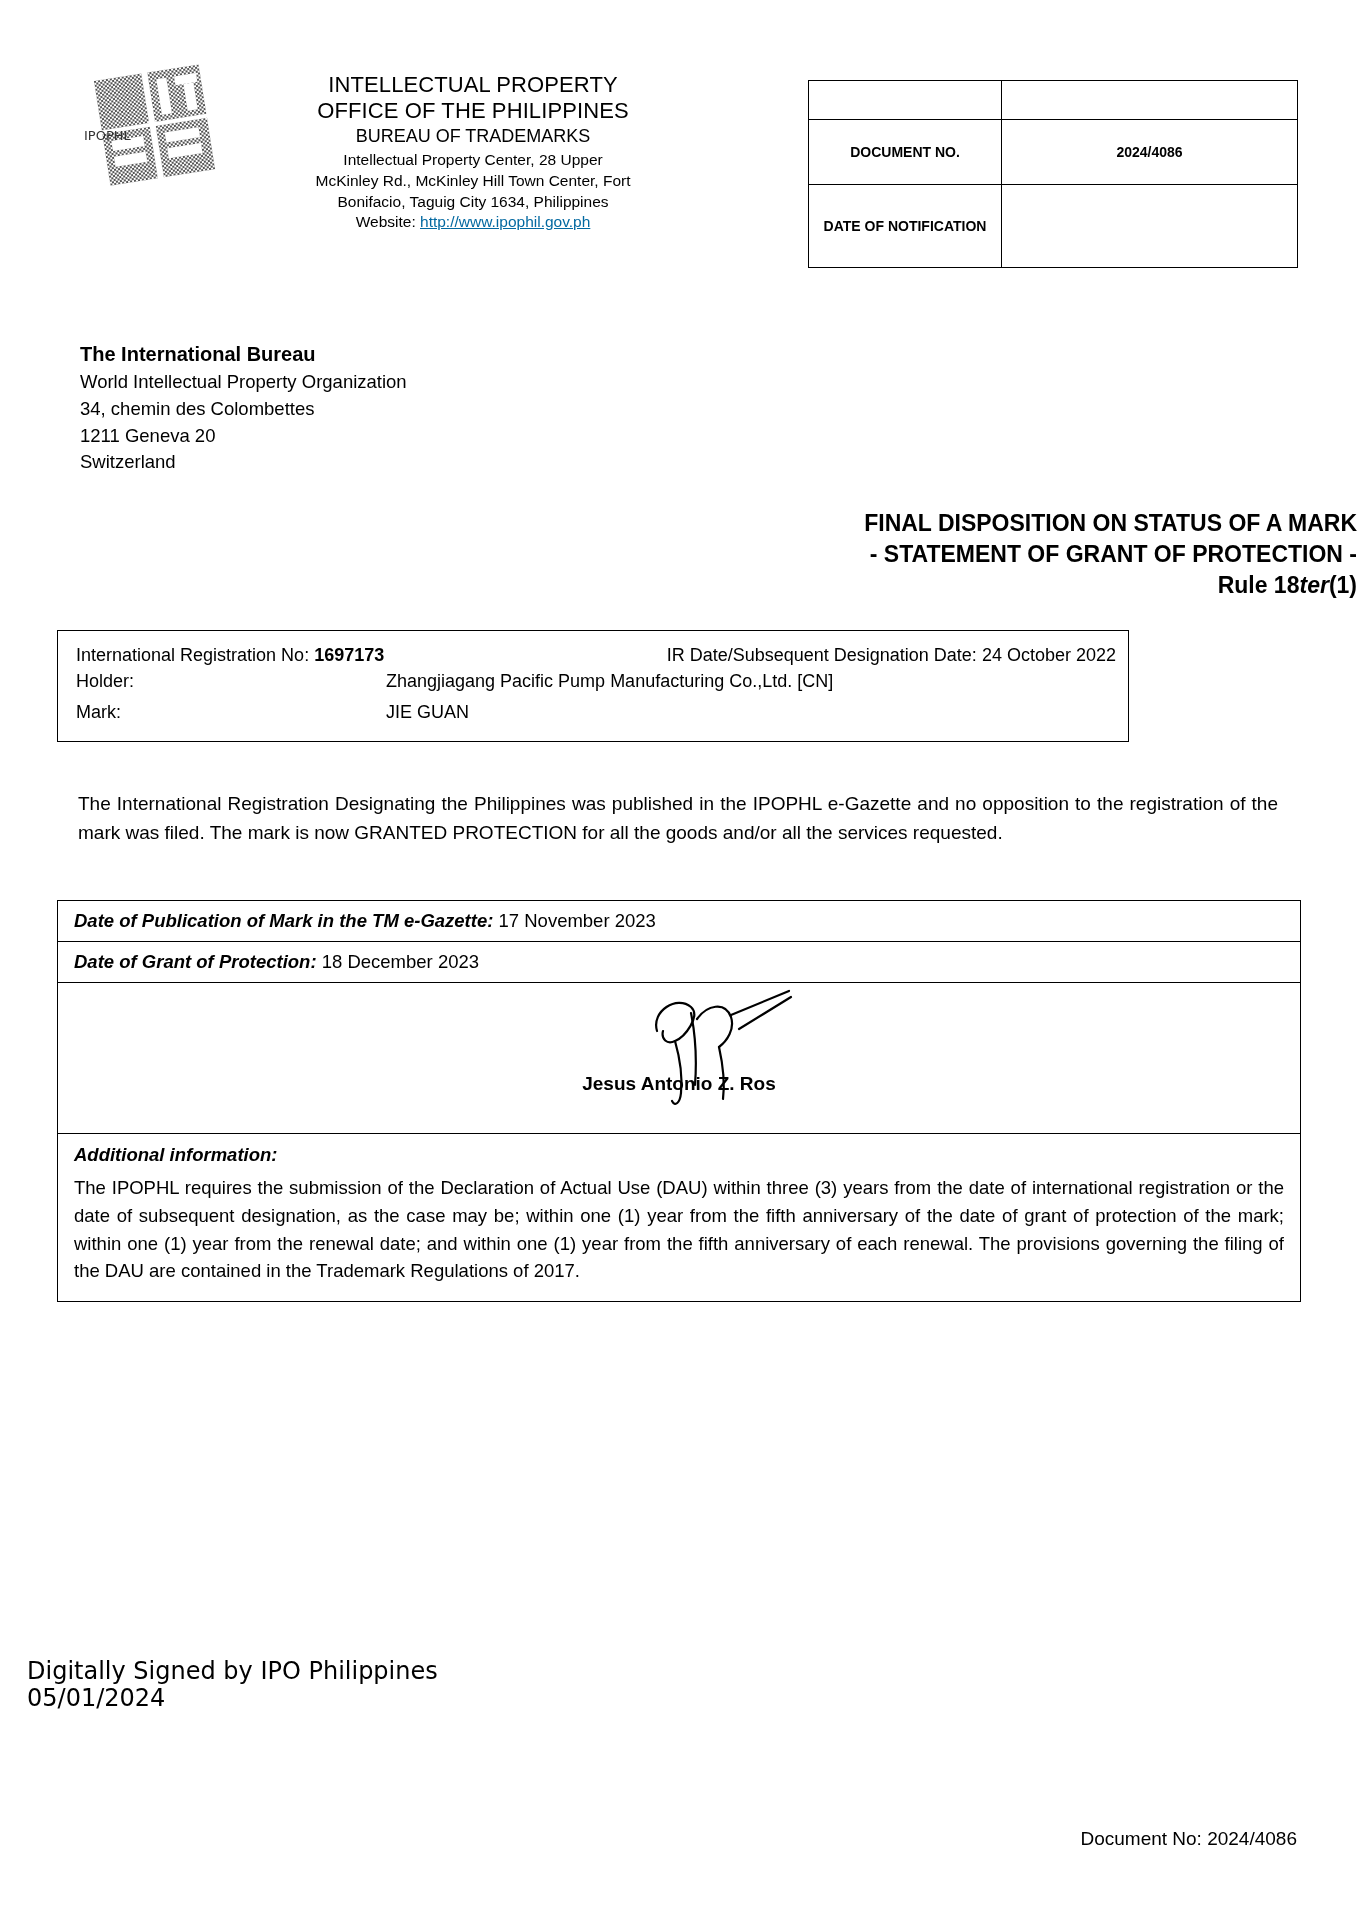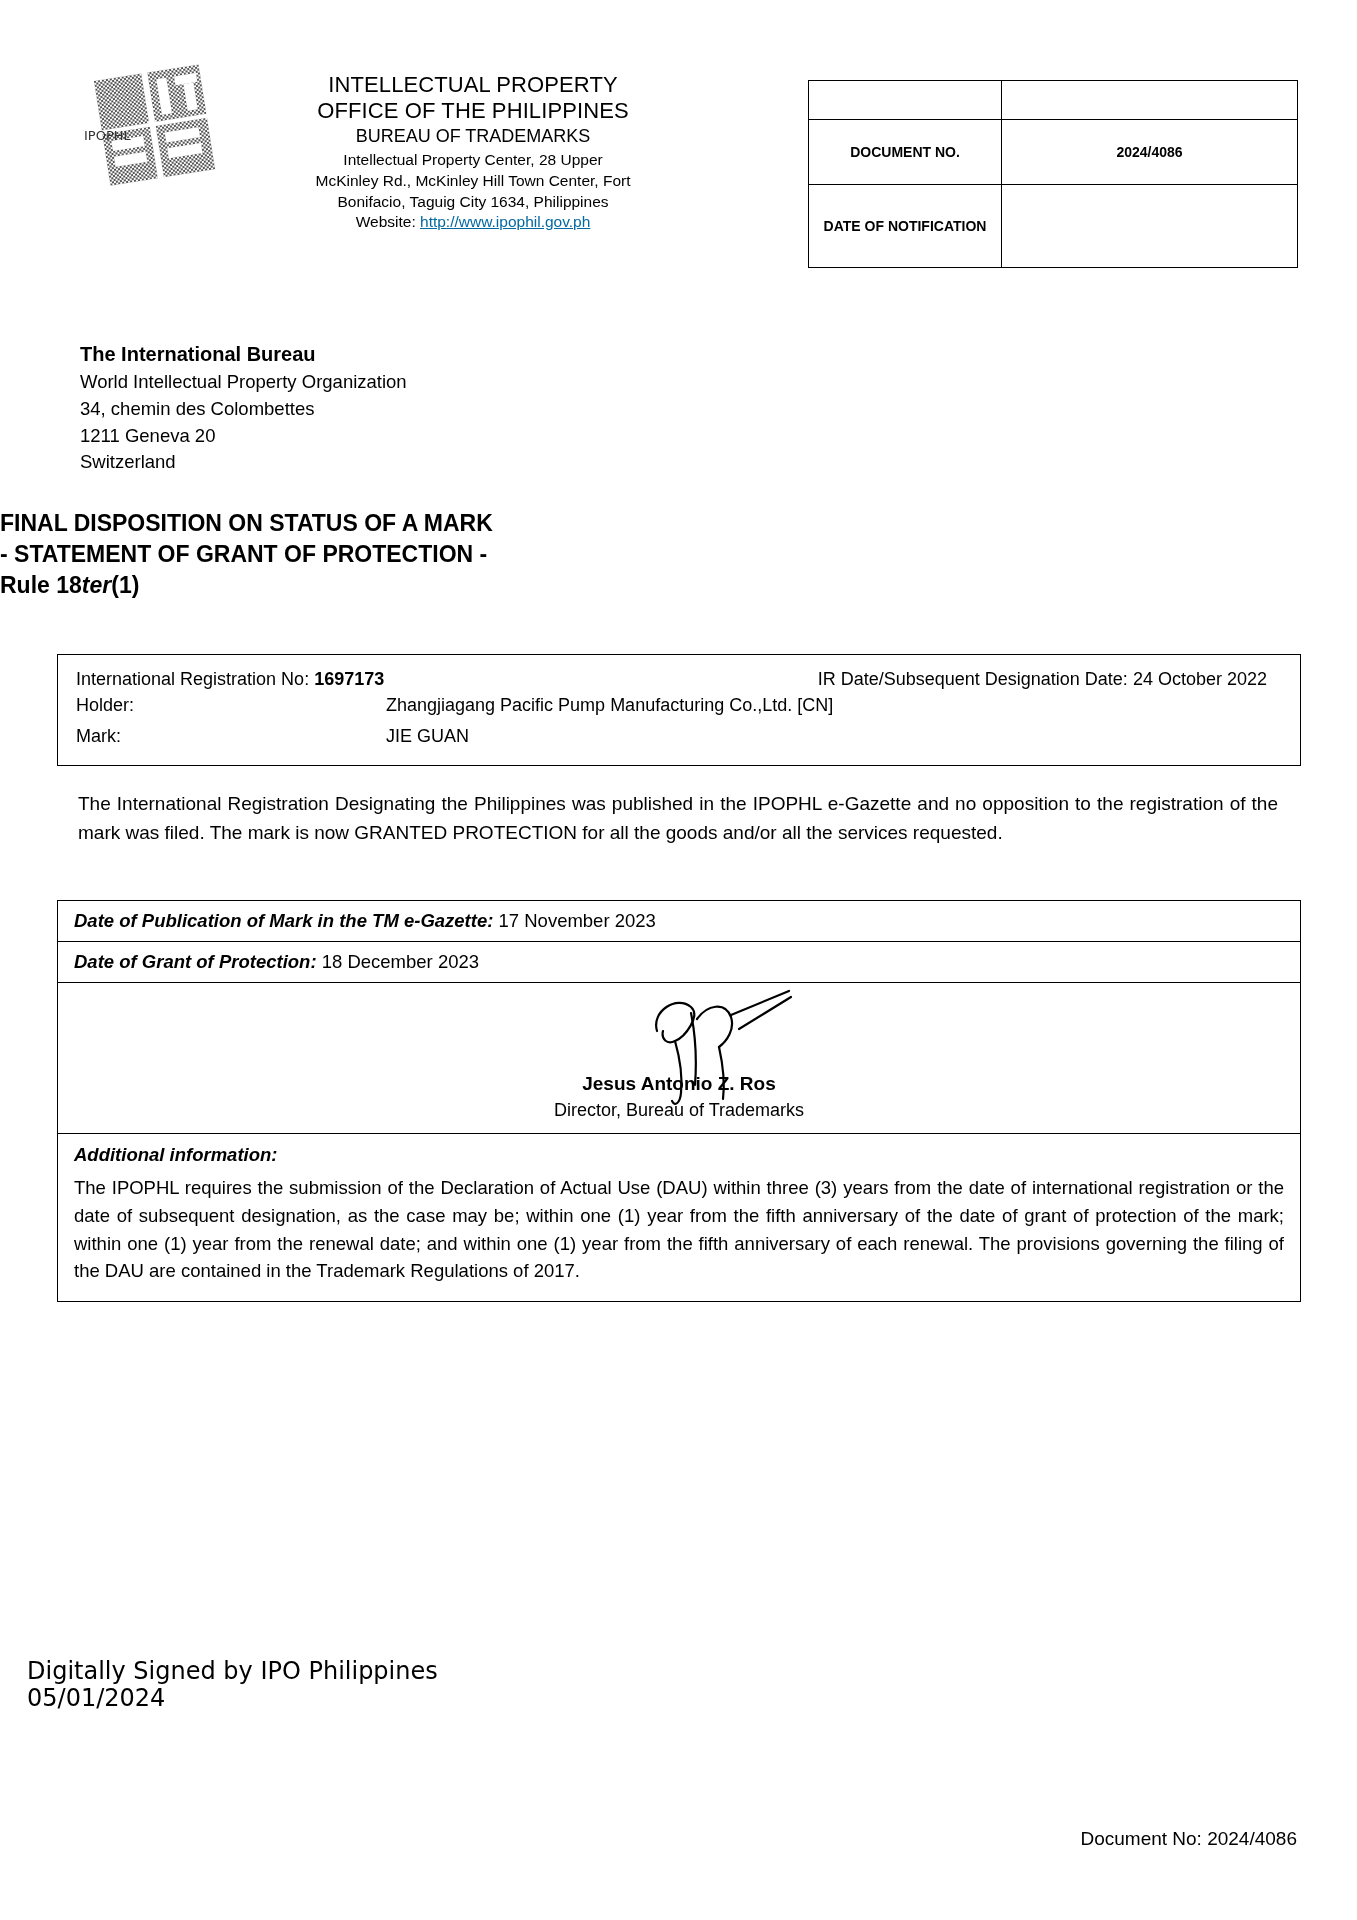"FINAL DISPOSITION ON STATUS OF" .doc-title { text-align: left -> right }
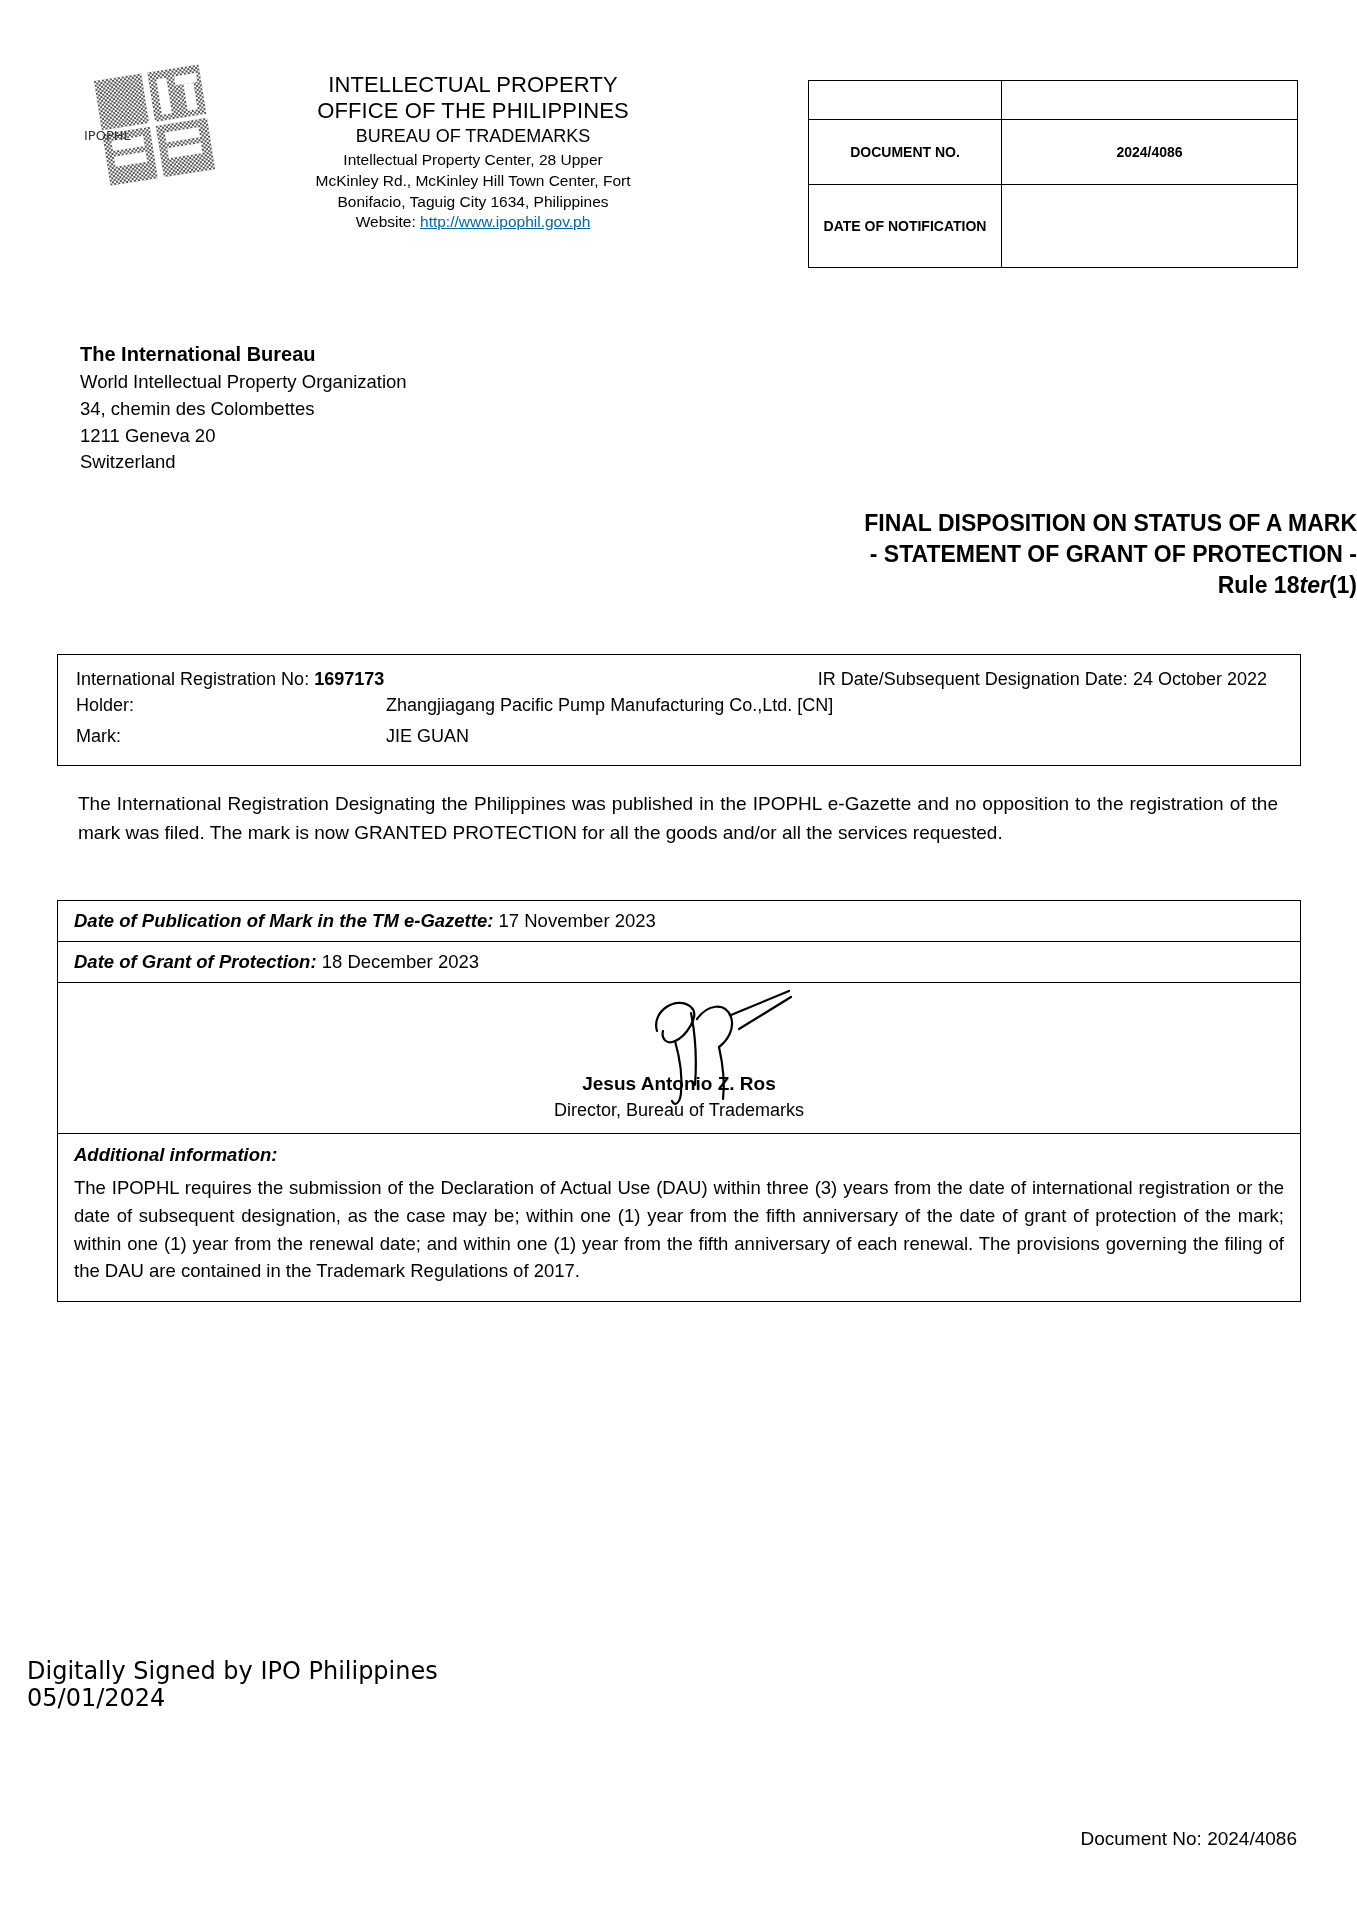"International Registration No: 1697173" .reg-box { margin-top: 24px -> none; padding: 14px 25px 14px 18px -> 14px 4px 14px 18px; width: 1244px -> 1072px }
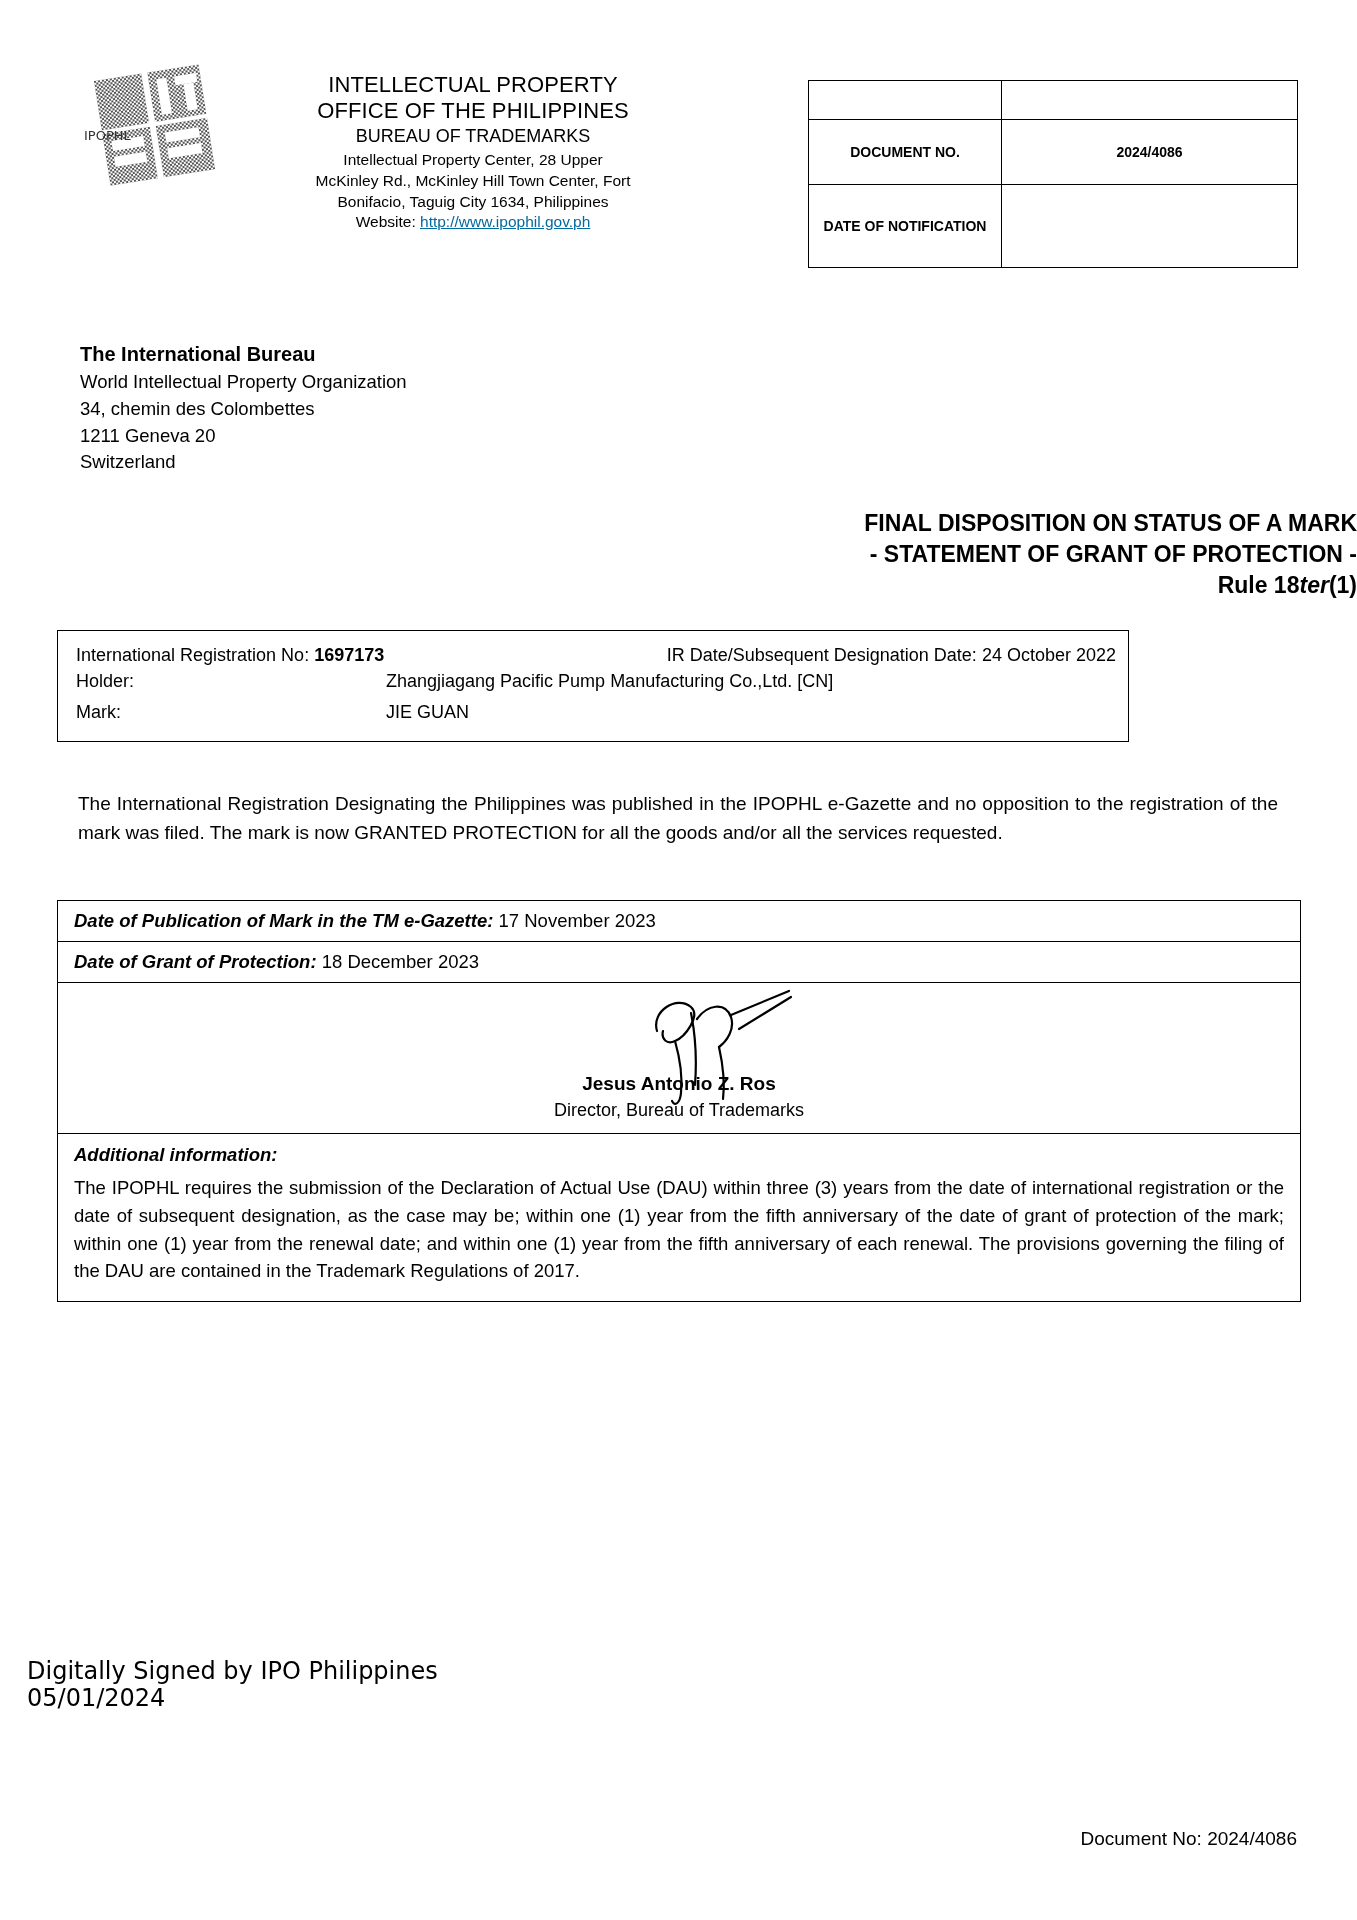"Director, Bureau of Trademarks" div.sig-role { html: <div>Director, Bureau of Trademarks</div> -> none }
